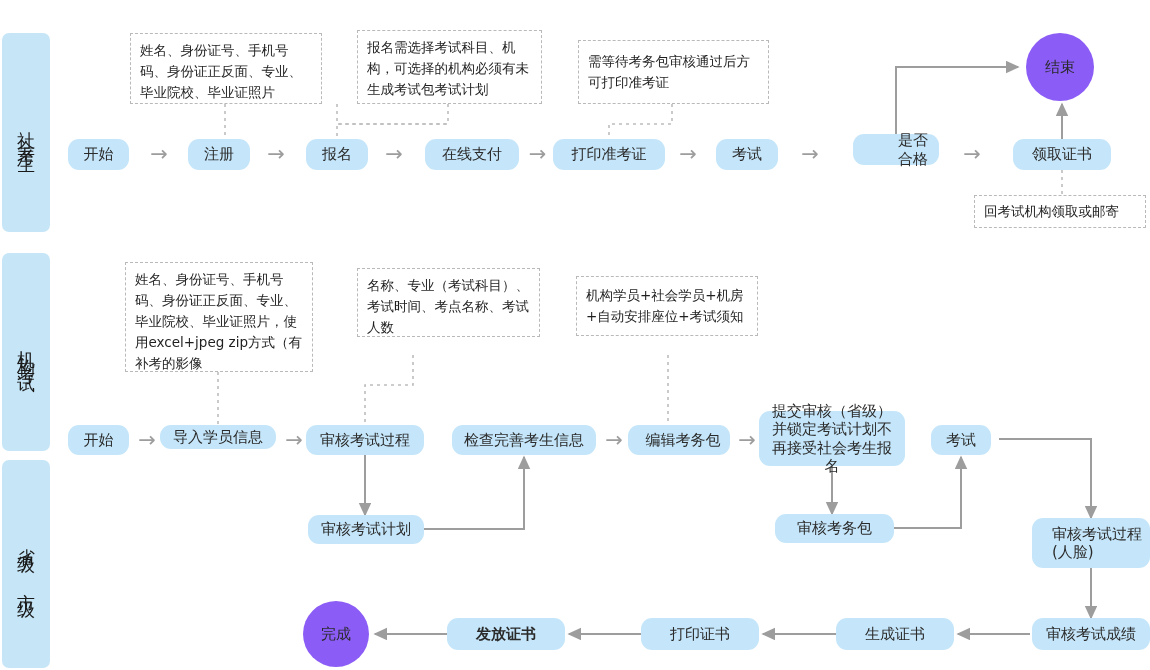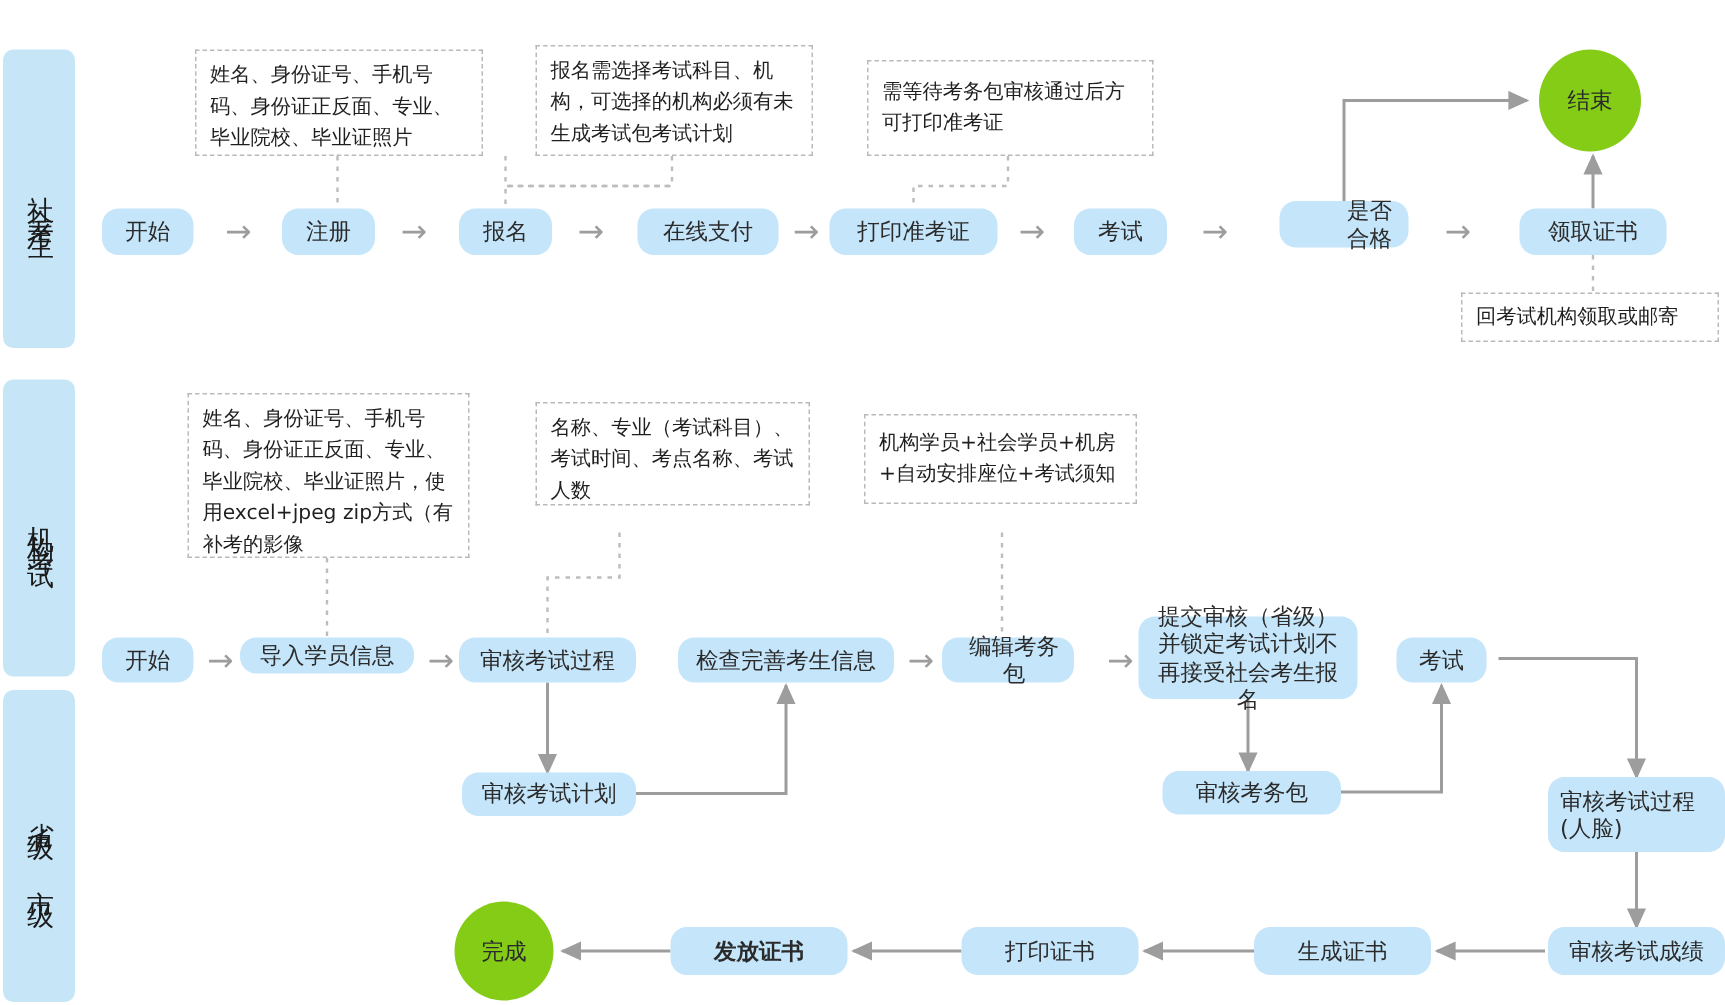"结束" .circle { background: #84cc16 -> #8b5cf6 }
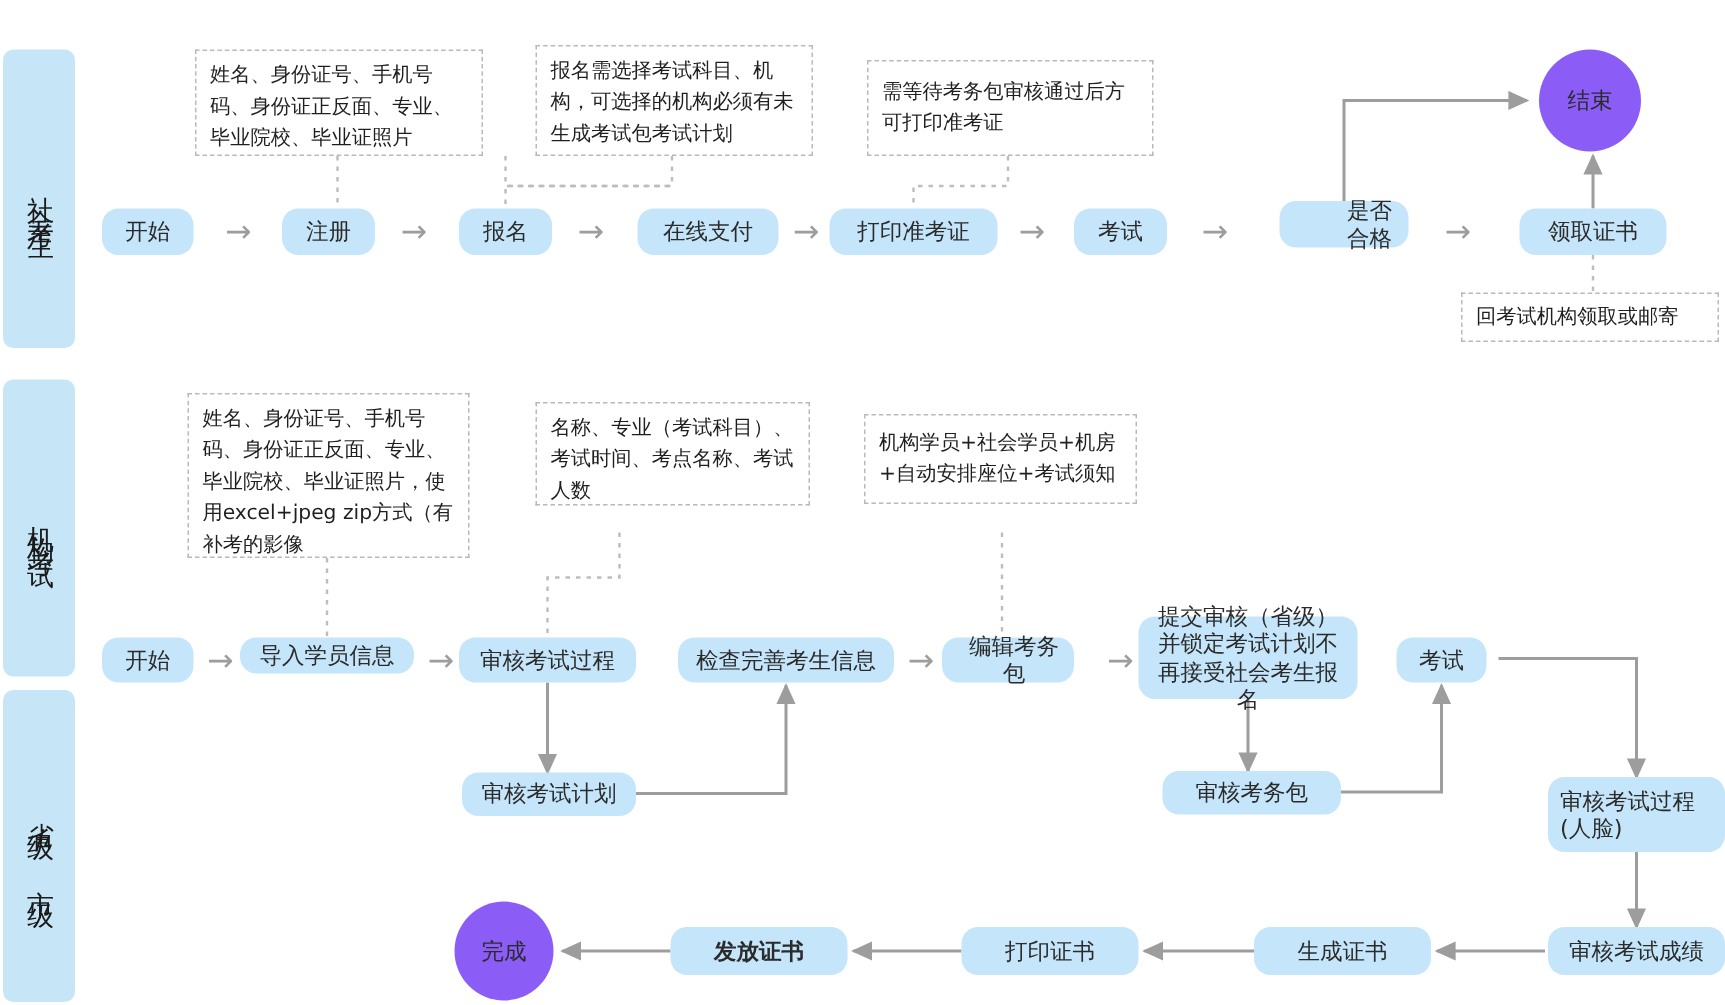"编辑考务包" div.node { width: 88px -> 102px }
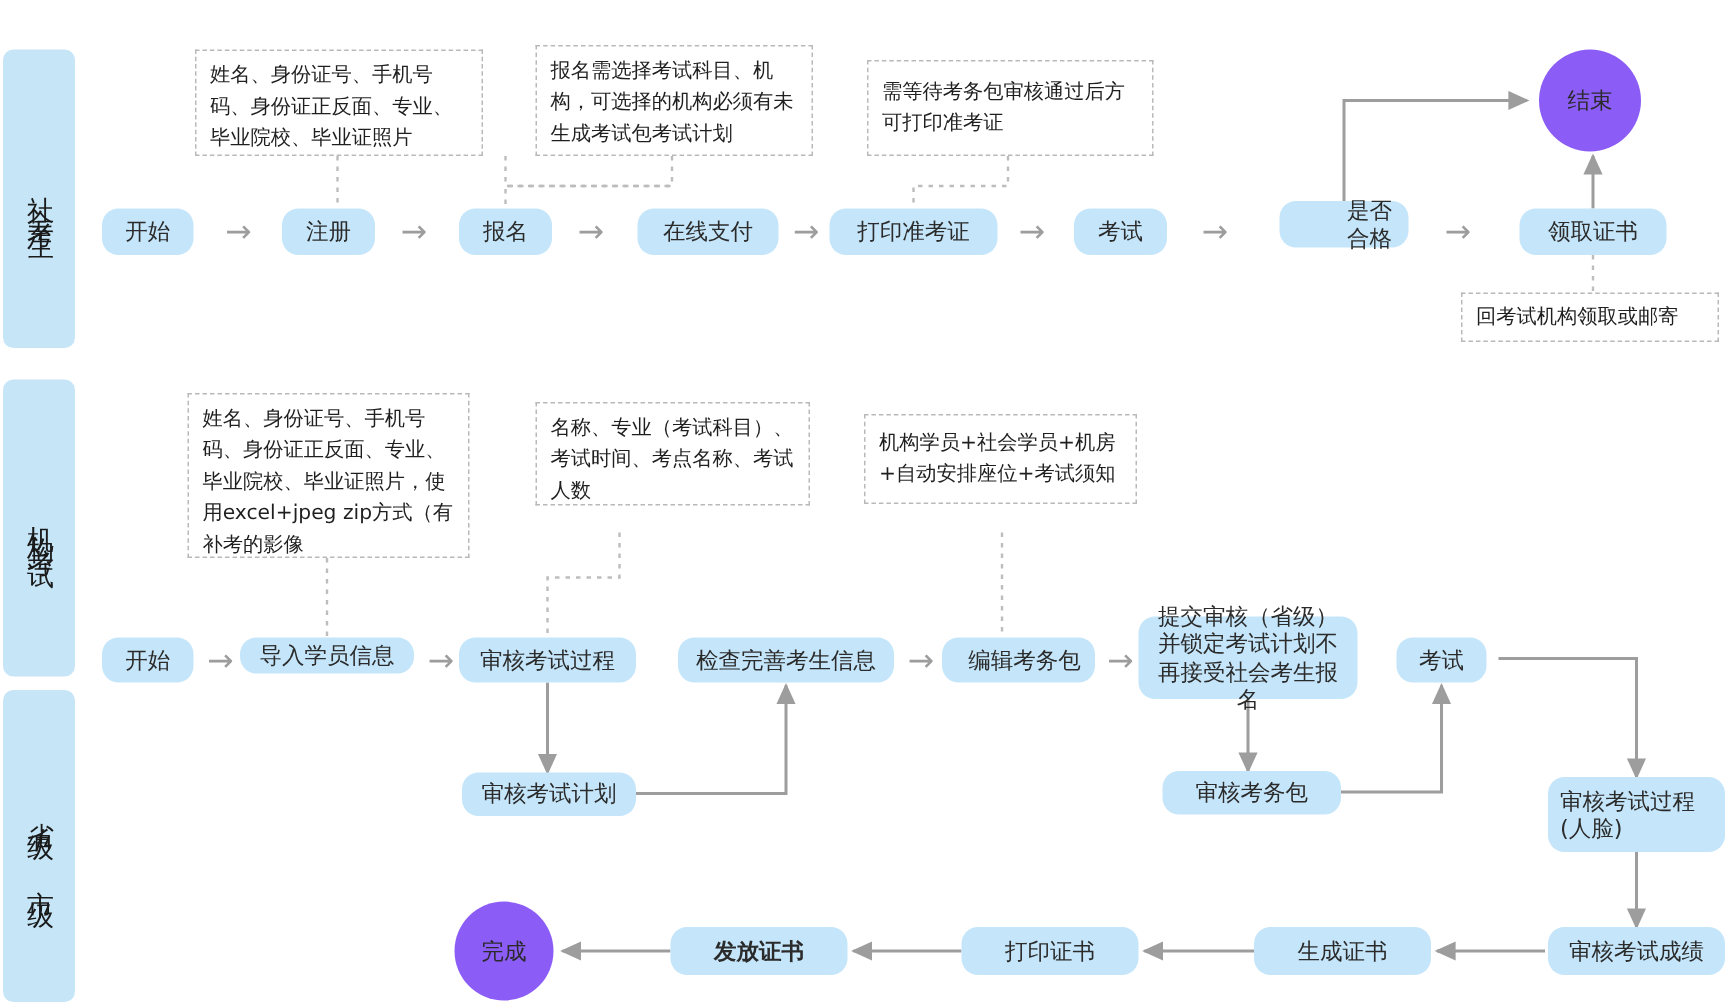"审核考试过程(人脸)" div.node { padding-left: 8px -> 20px }
